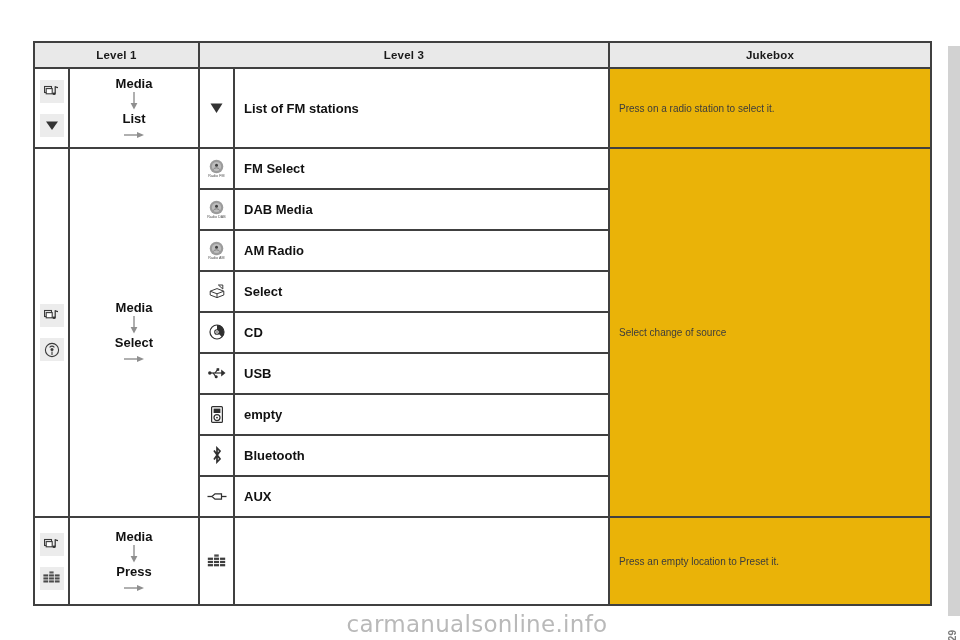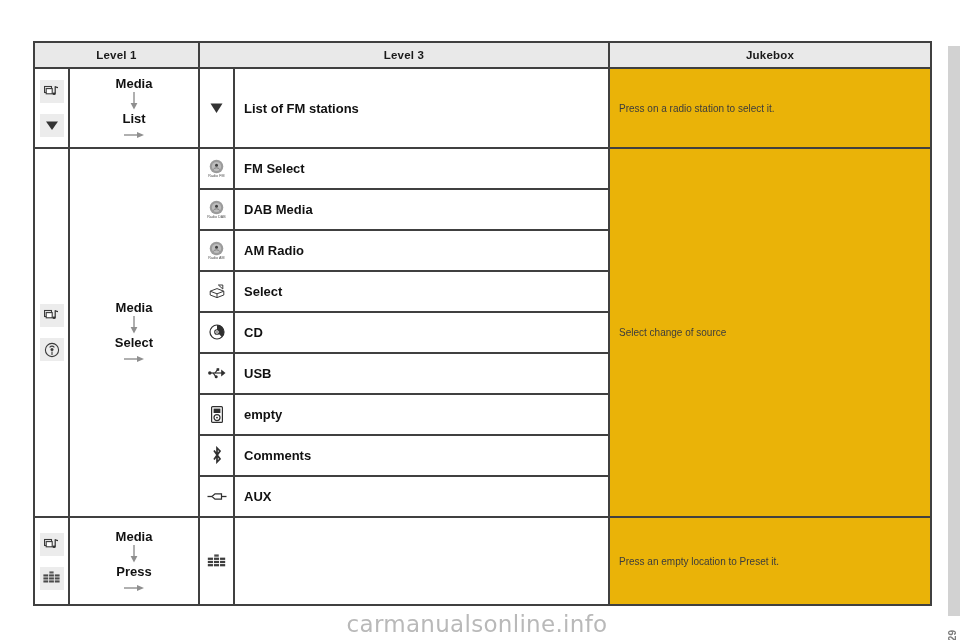"Comments" td.lvl2-col { text: Comments -> Bluetooth }
